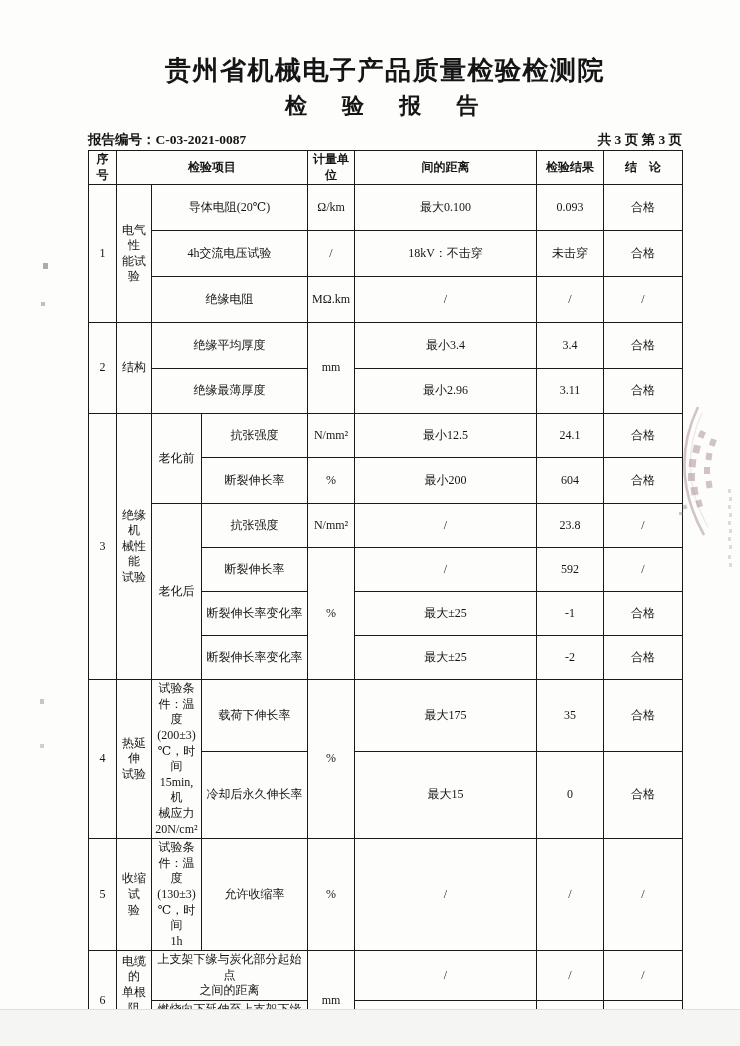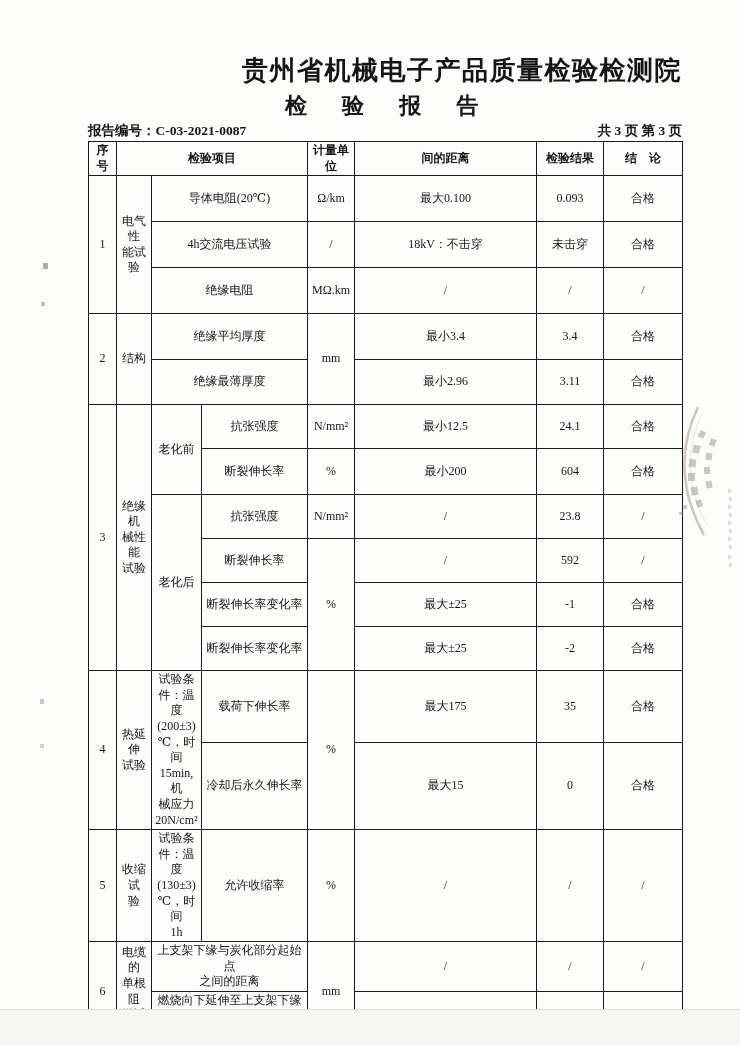"贵州省机械电子产品质量检验检测院" .org-title { text-align: right -> center }
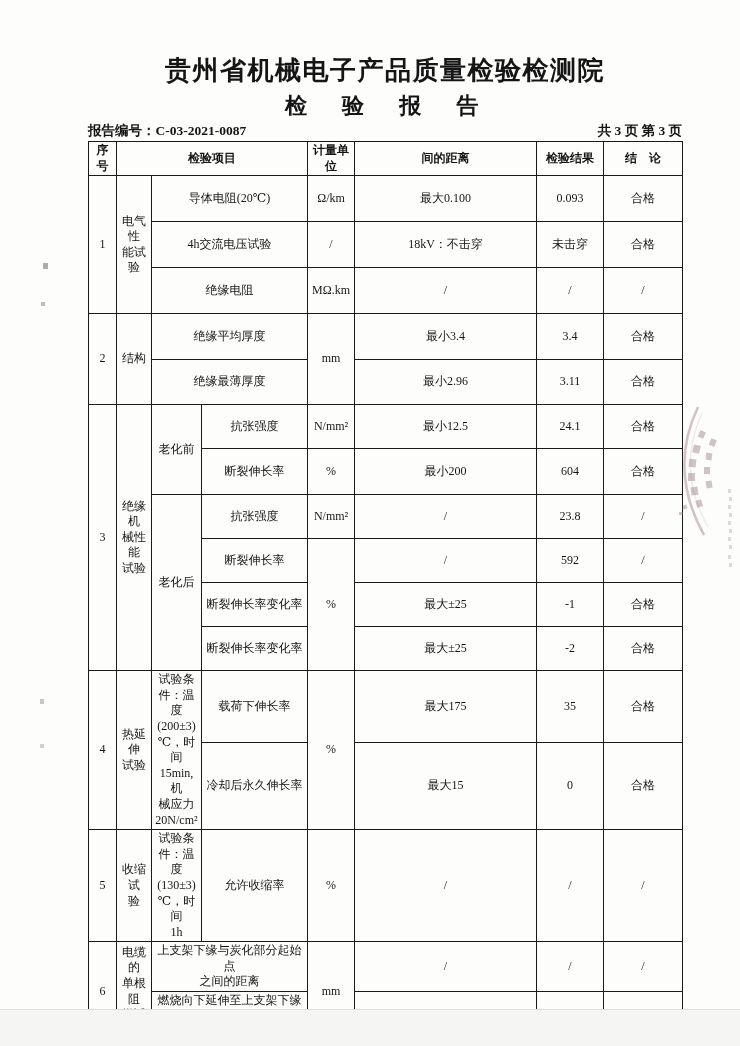"报告编号：C-03-2021-0087" .meta-row { margin-top: none -> 9px }
